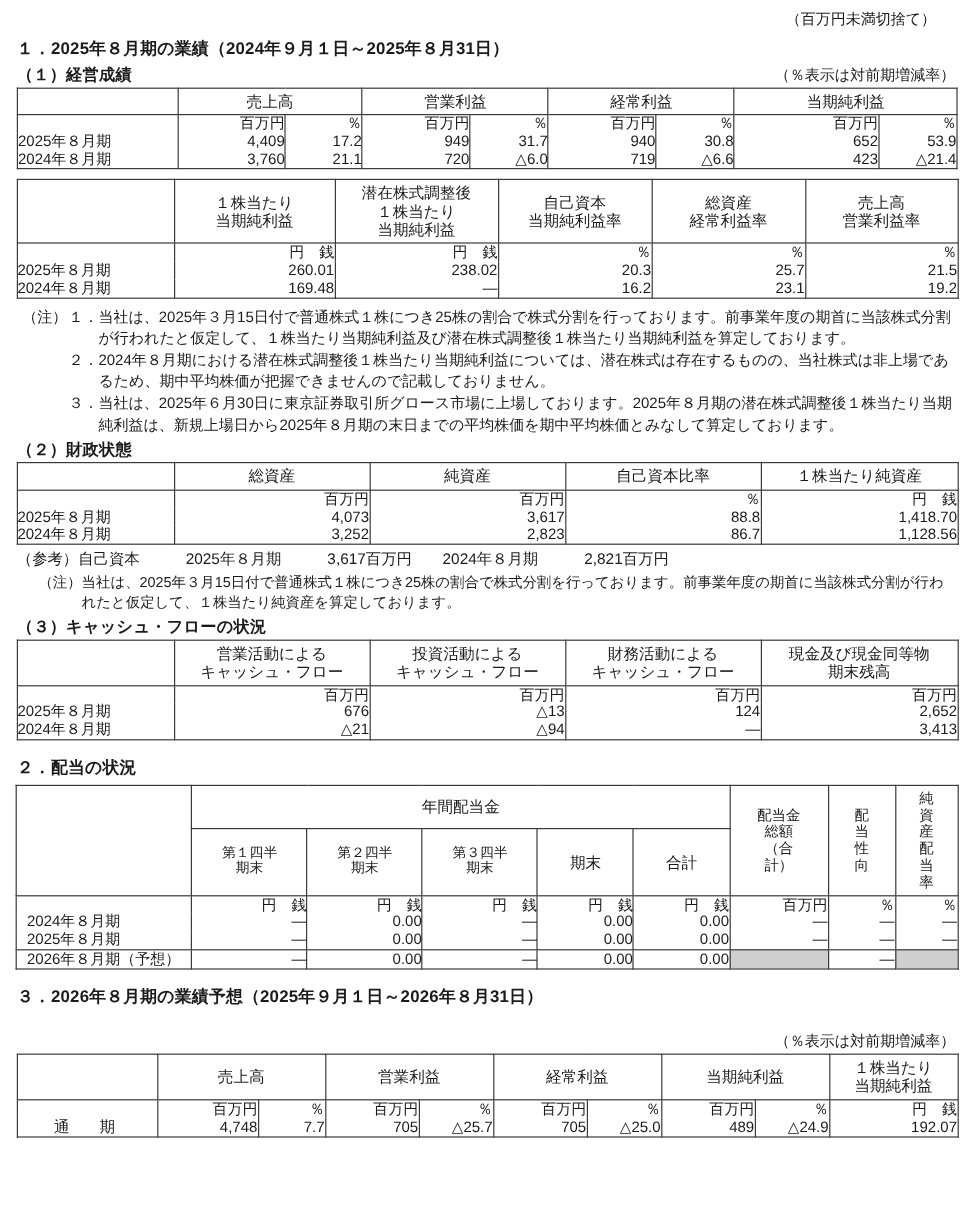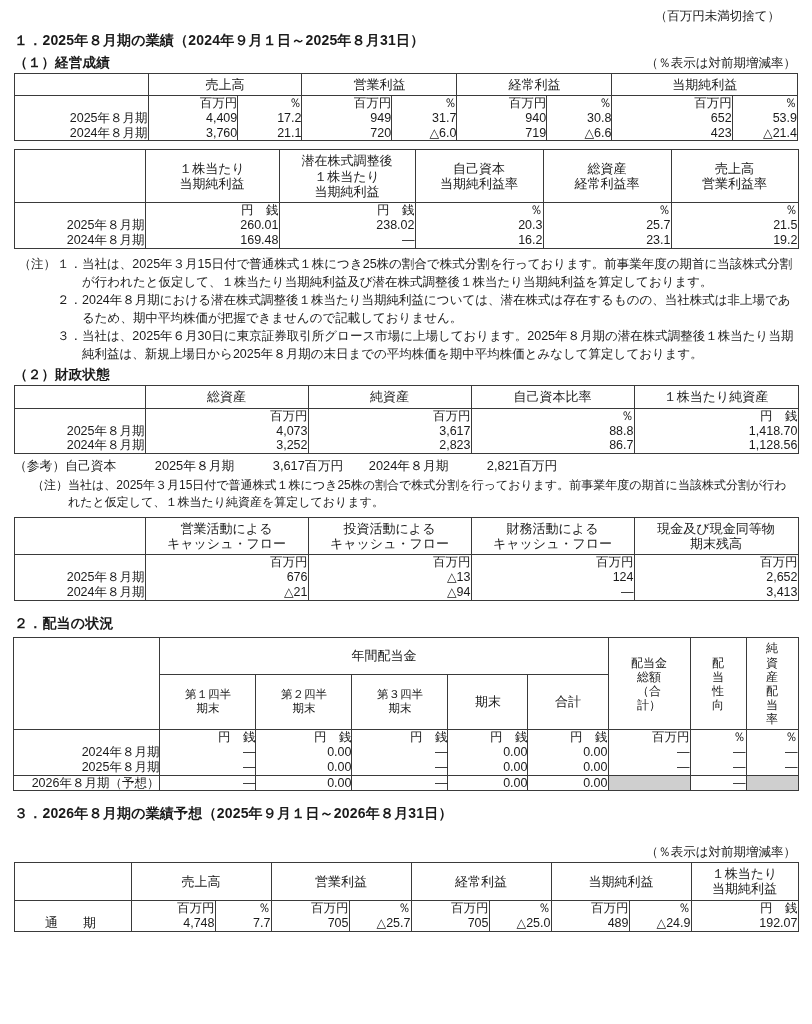"2025年８月期" td.period { text-align: right -> left }
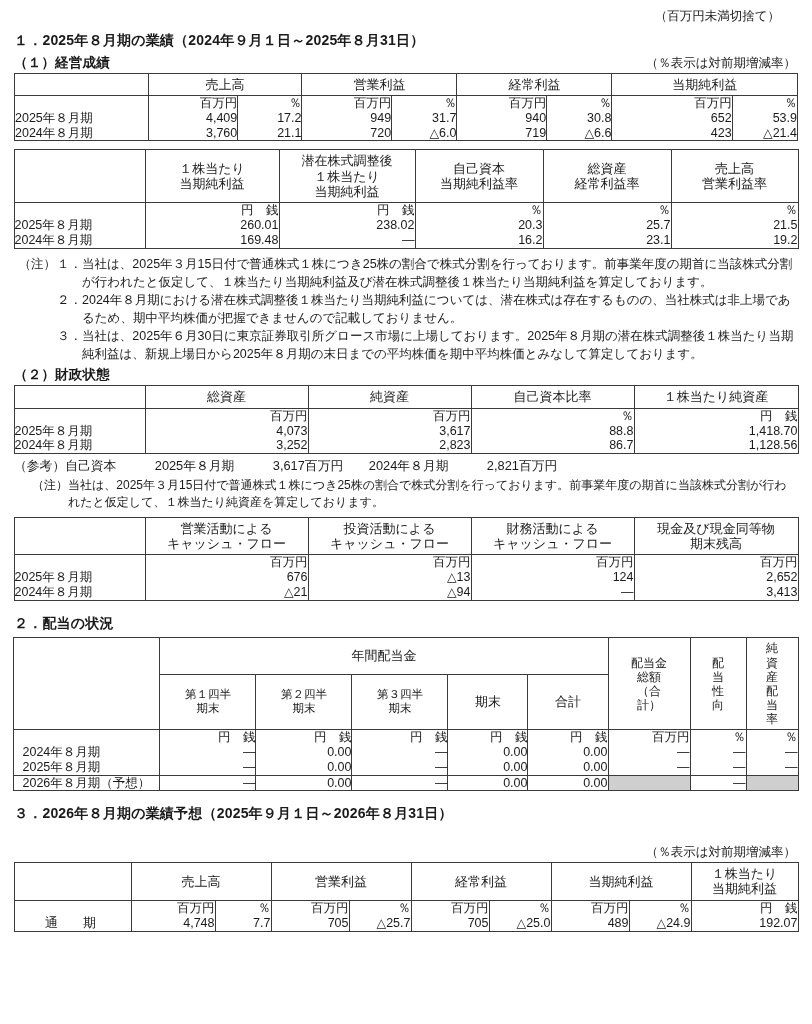"（３）キャッシュ・フローの状況" div.sub-title { html: none -> <div>（３）キャッシュ・フローの状況</div> }
